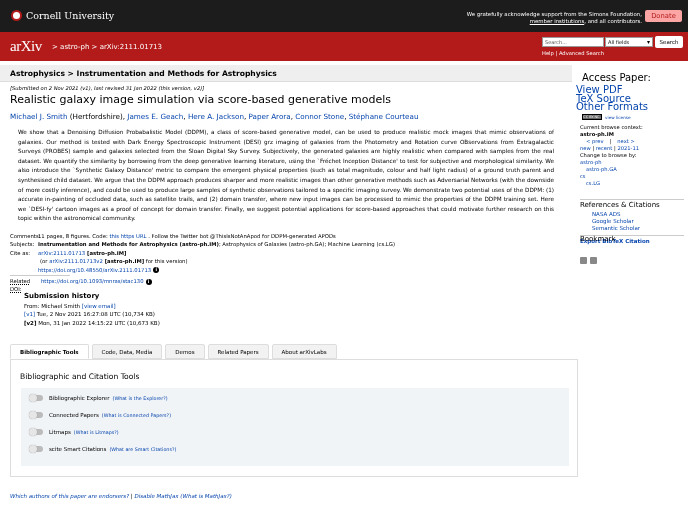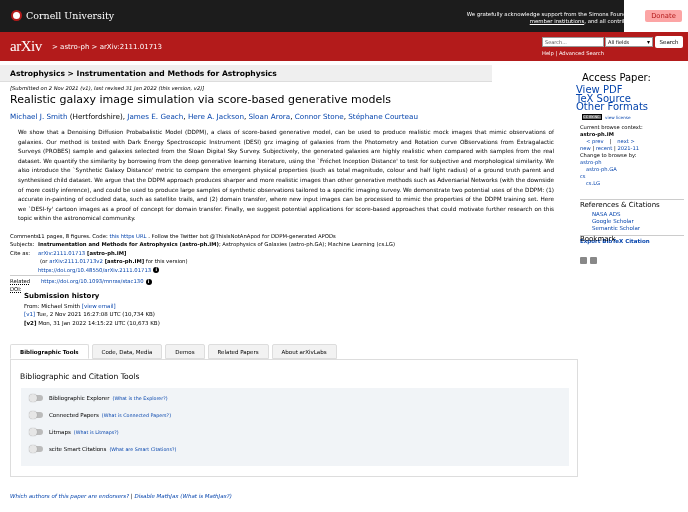"Cornell University" .topbar { width: 624px -> 688px }
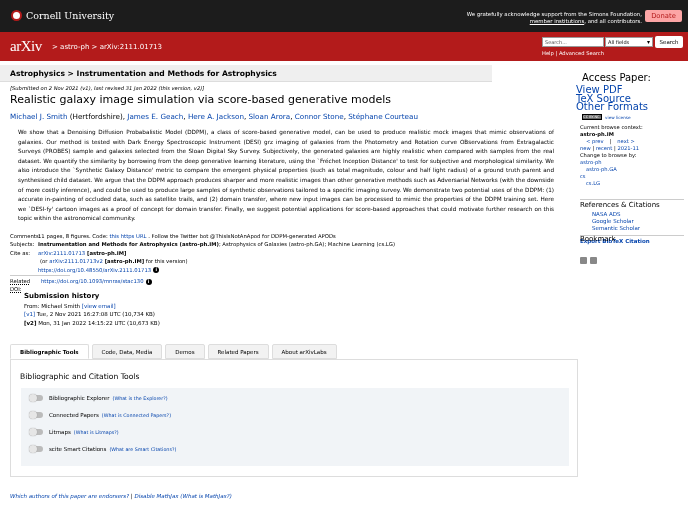"Astrophysics > Instrumentation and" .subhead { width: 492px -> 572px }
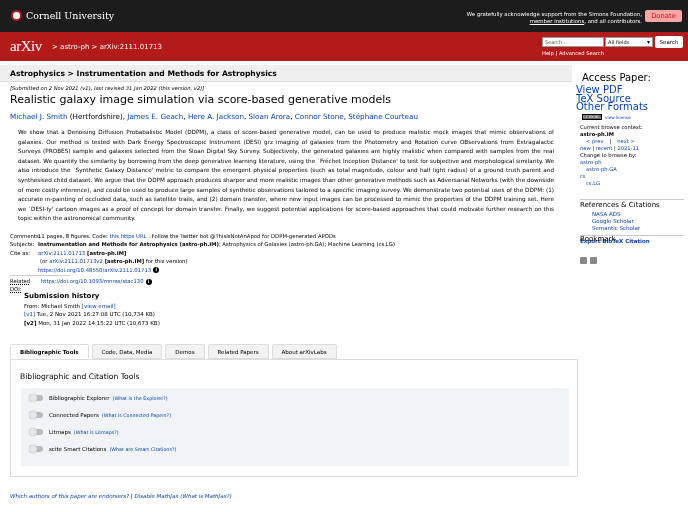"Sloan Arora" a { text: Sloan -> Paper }
